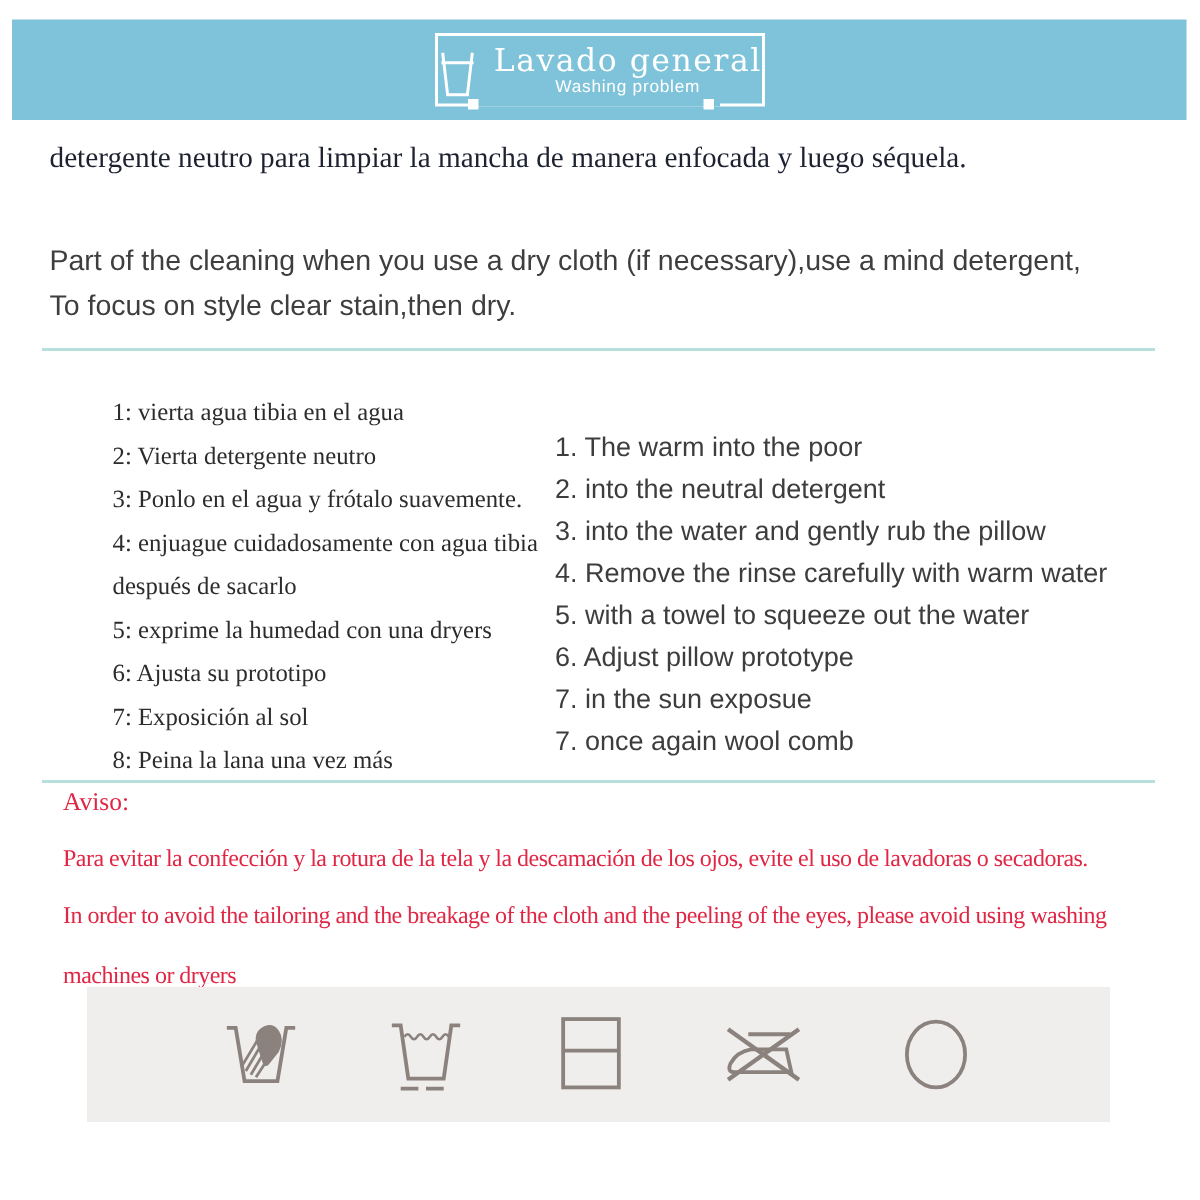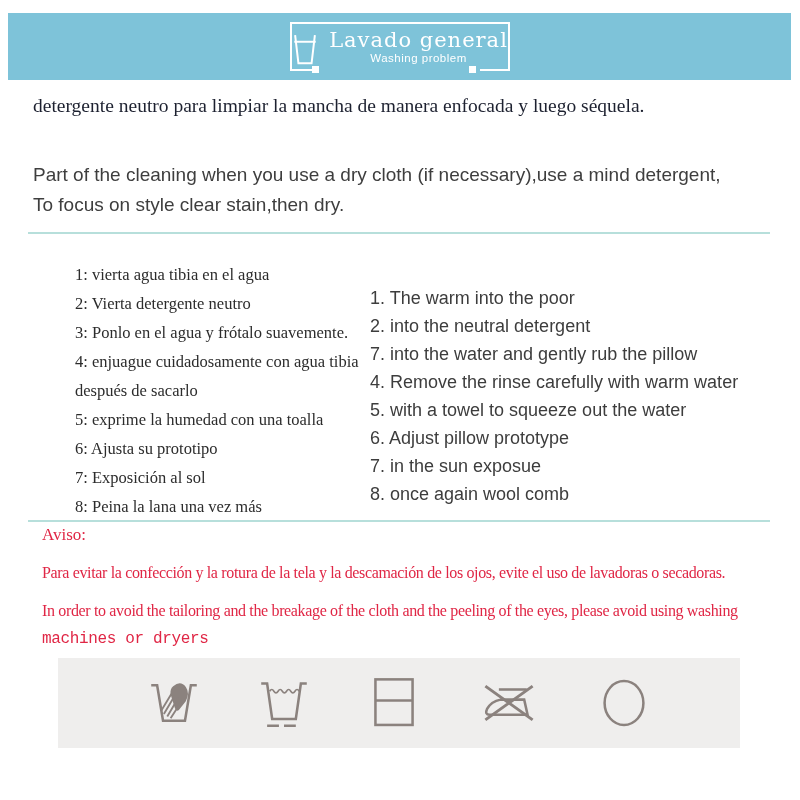"7. into the water and" div.step { text: 7 -> 3 }
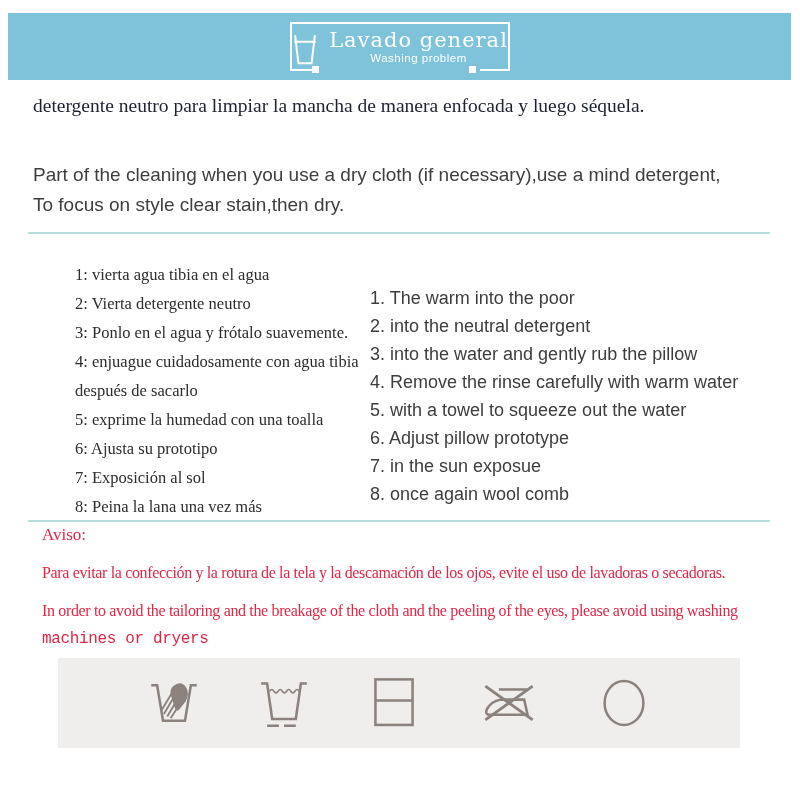"5: exprime la humedad con" div.step { text: toalla -> dryers }
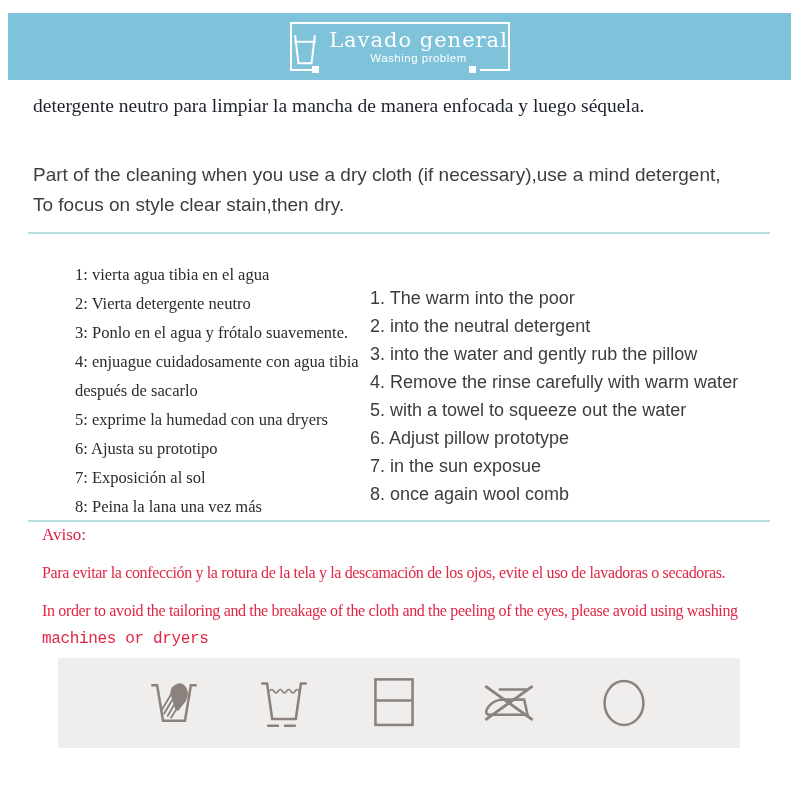"8. once again wool comb" div.step { text: 8 -> 7 }
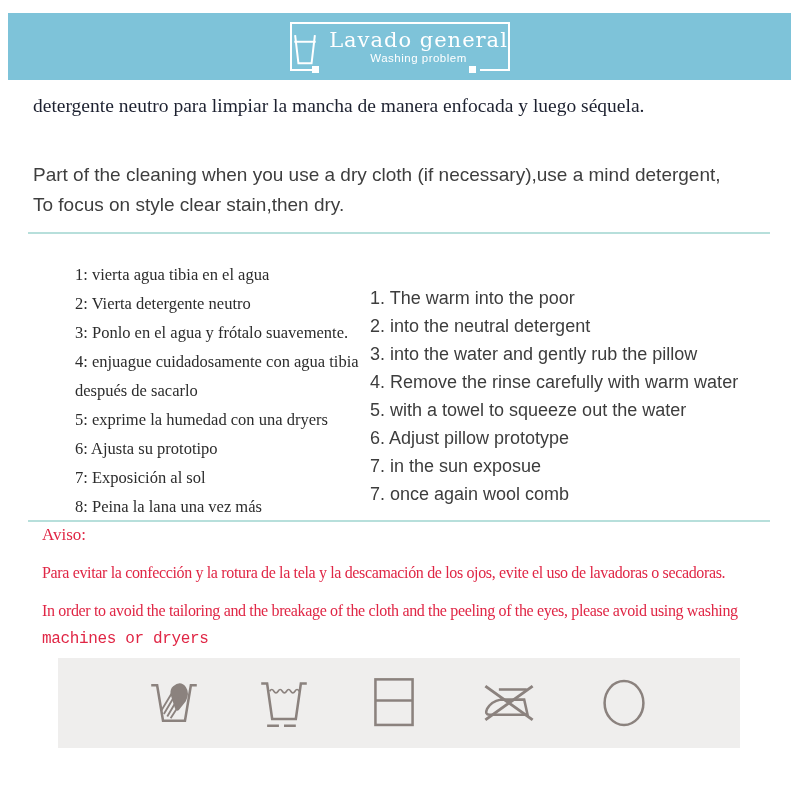"machines or dryers" .mt10 { font-family: Liberation Mono, monospace -> none; margin-top: 8px -> 20px }
